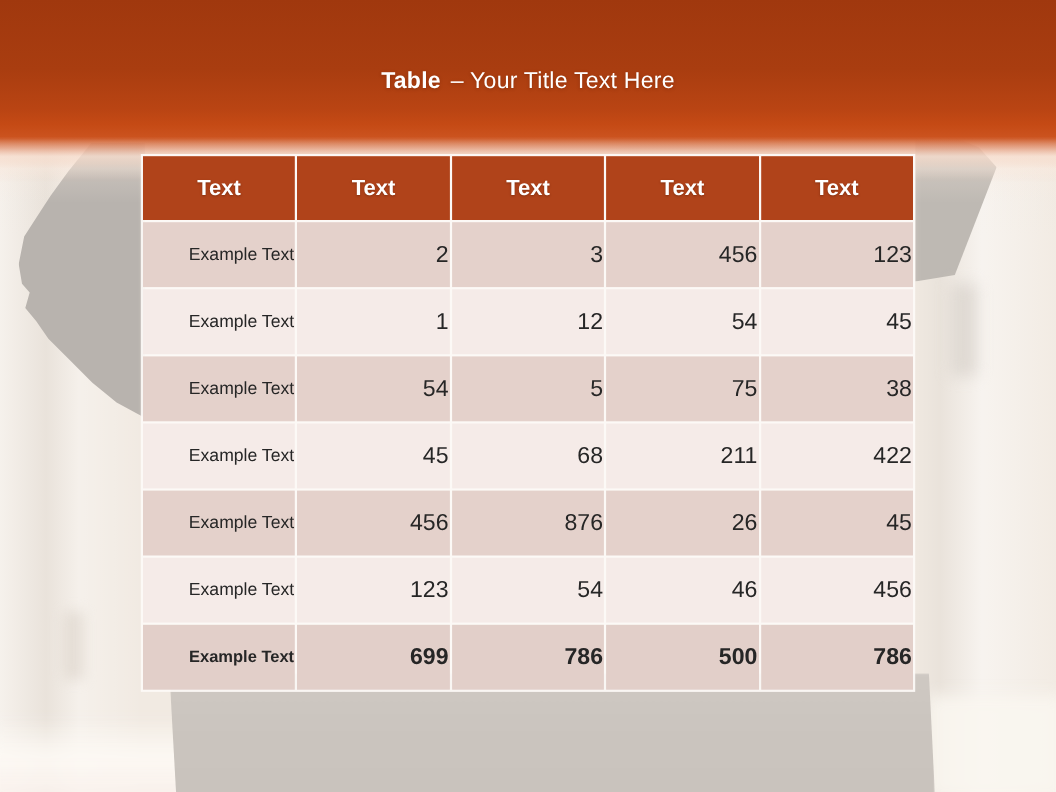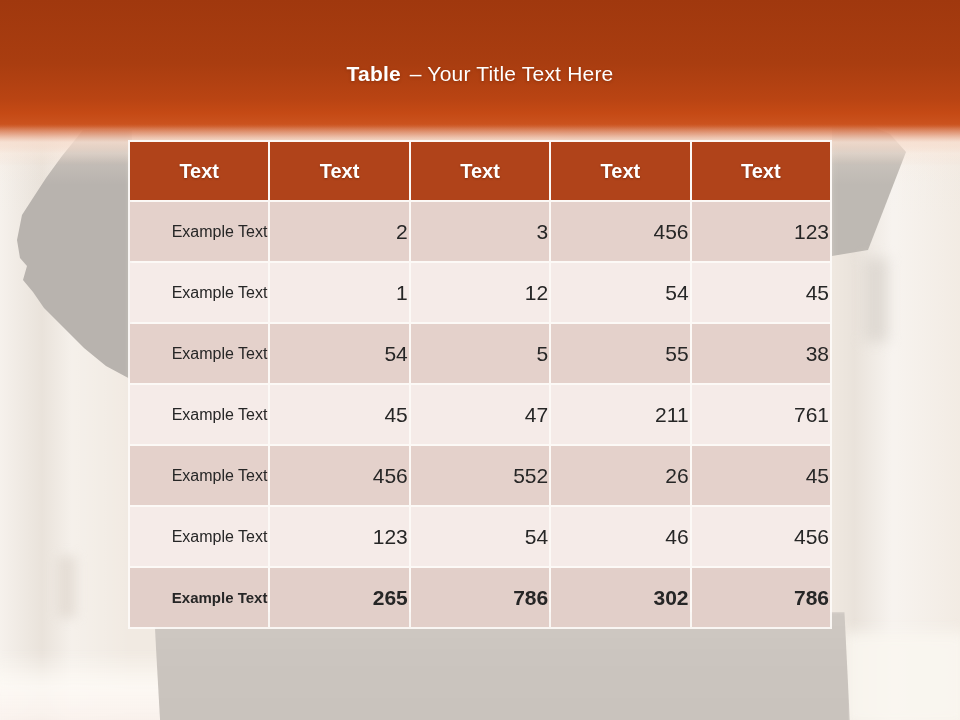"55" td.num { text: 55 -> 75 }
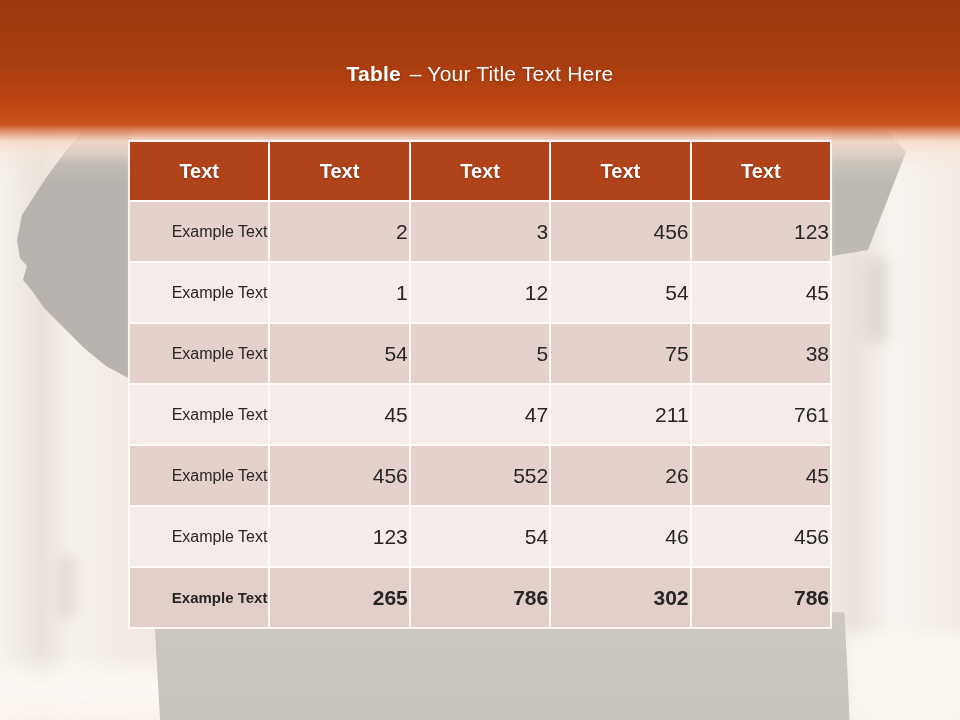"47" td.num { text: 47 -> 68 }
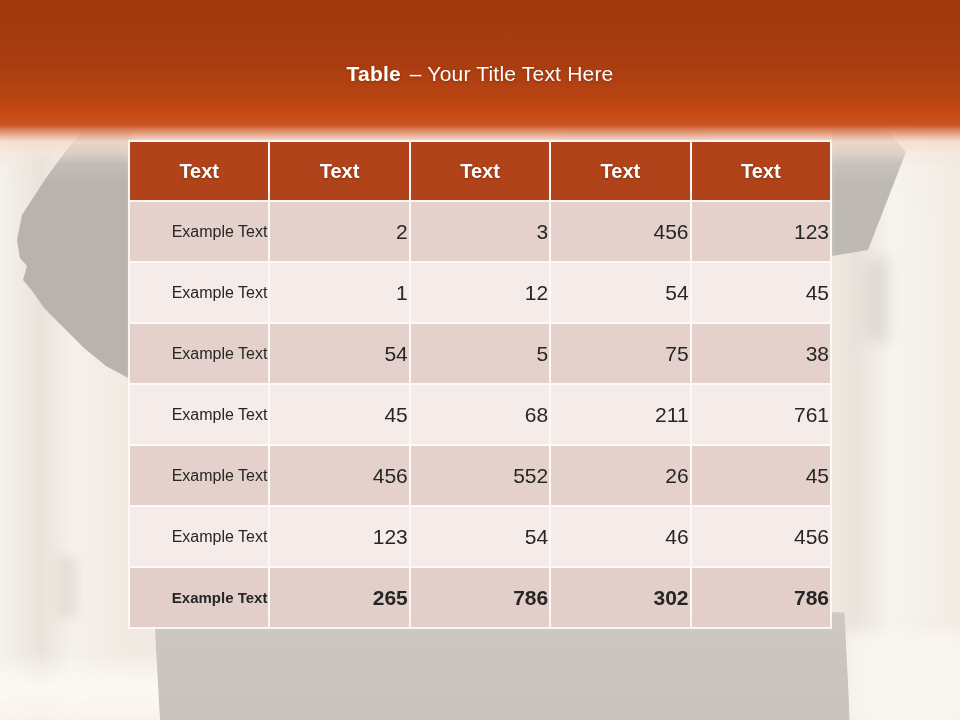"761" td.num { text: 761 -> 422 }
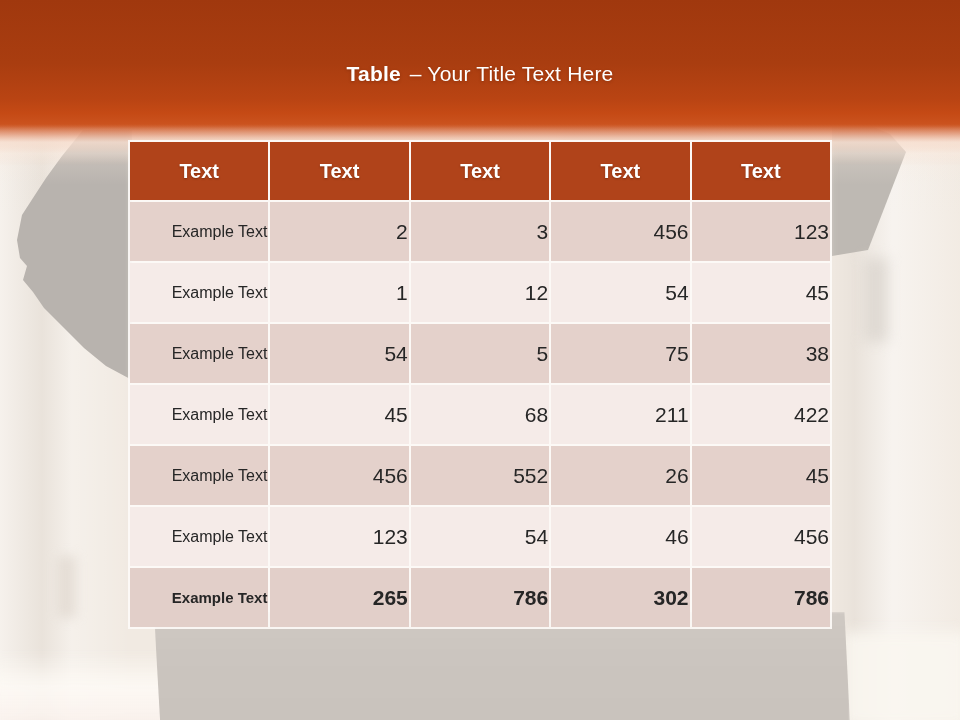"552" td.num { text: 552 -> 876 }
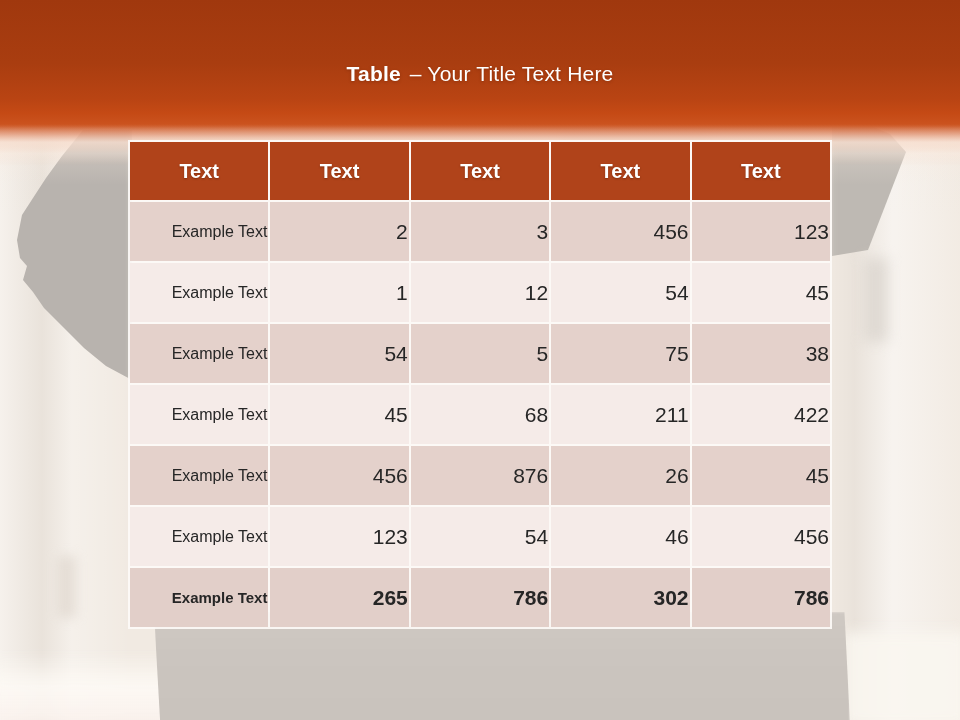"265" td.num { text: 265 -> 699 }
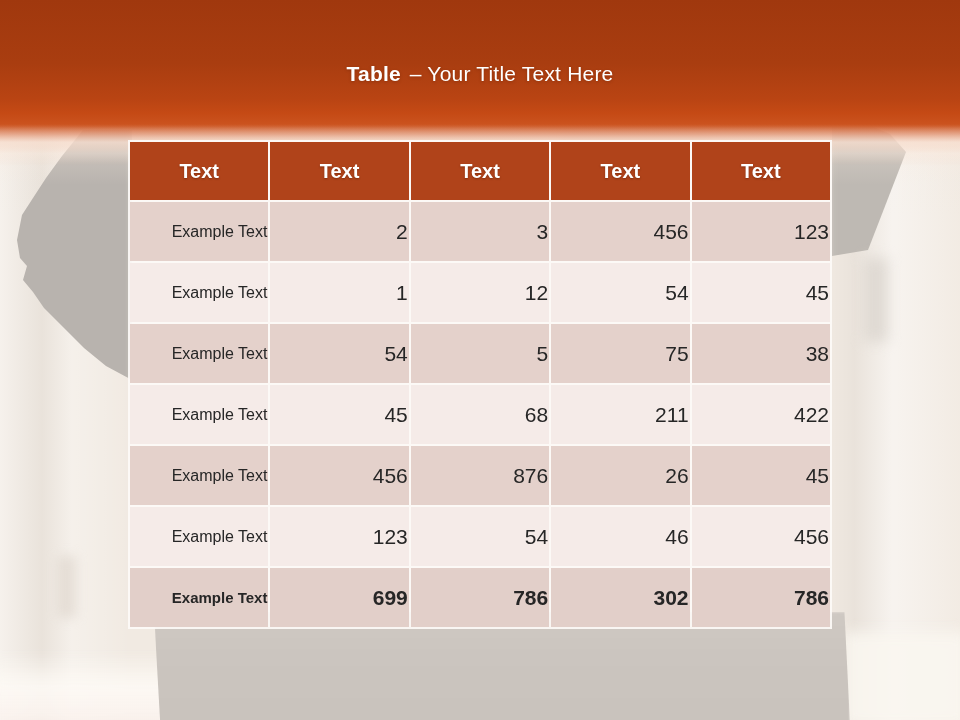"302" td.num { text: 302 -> 500 }
